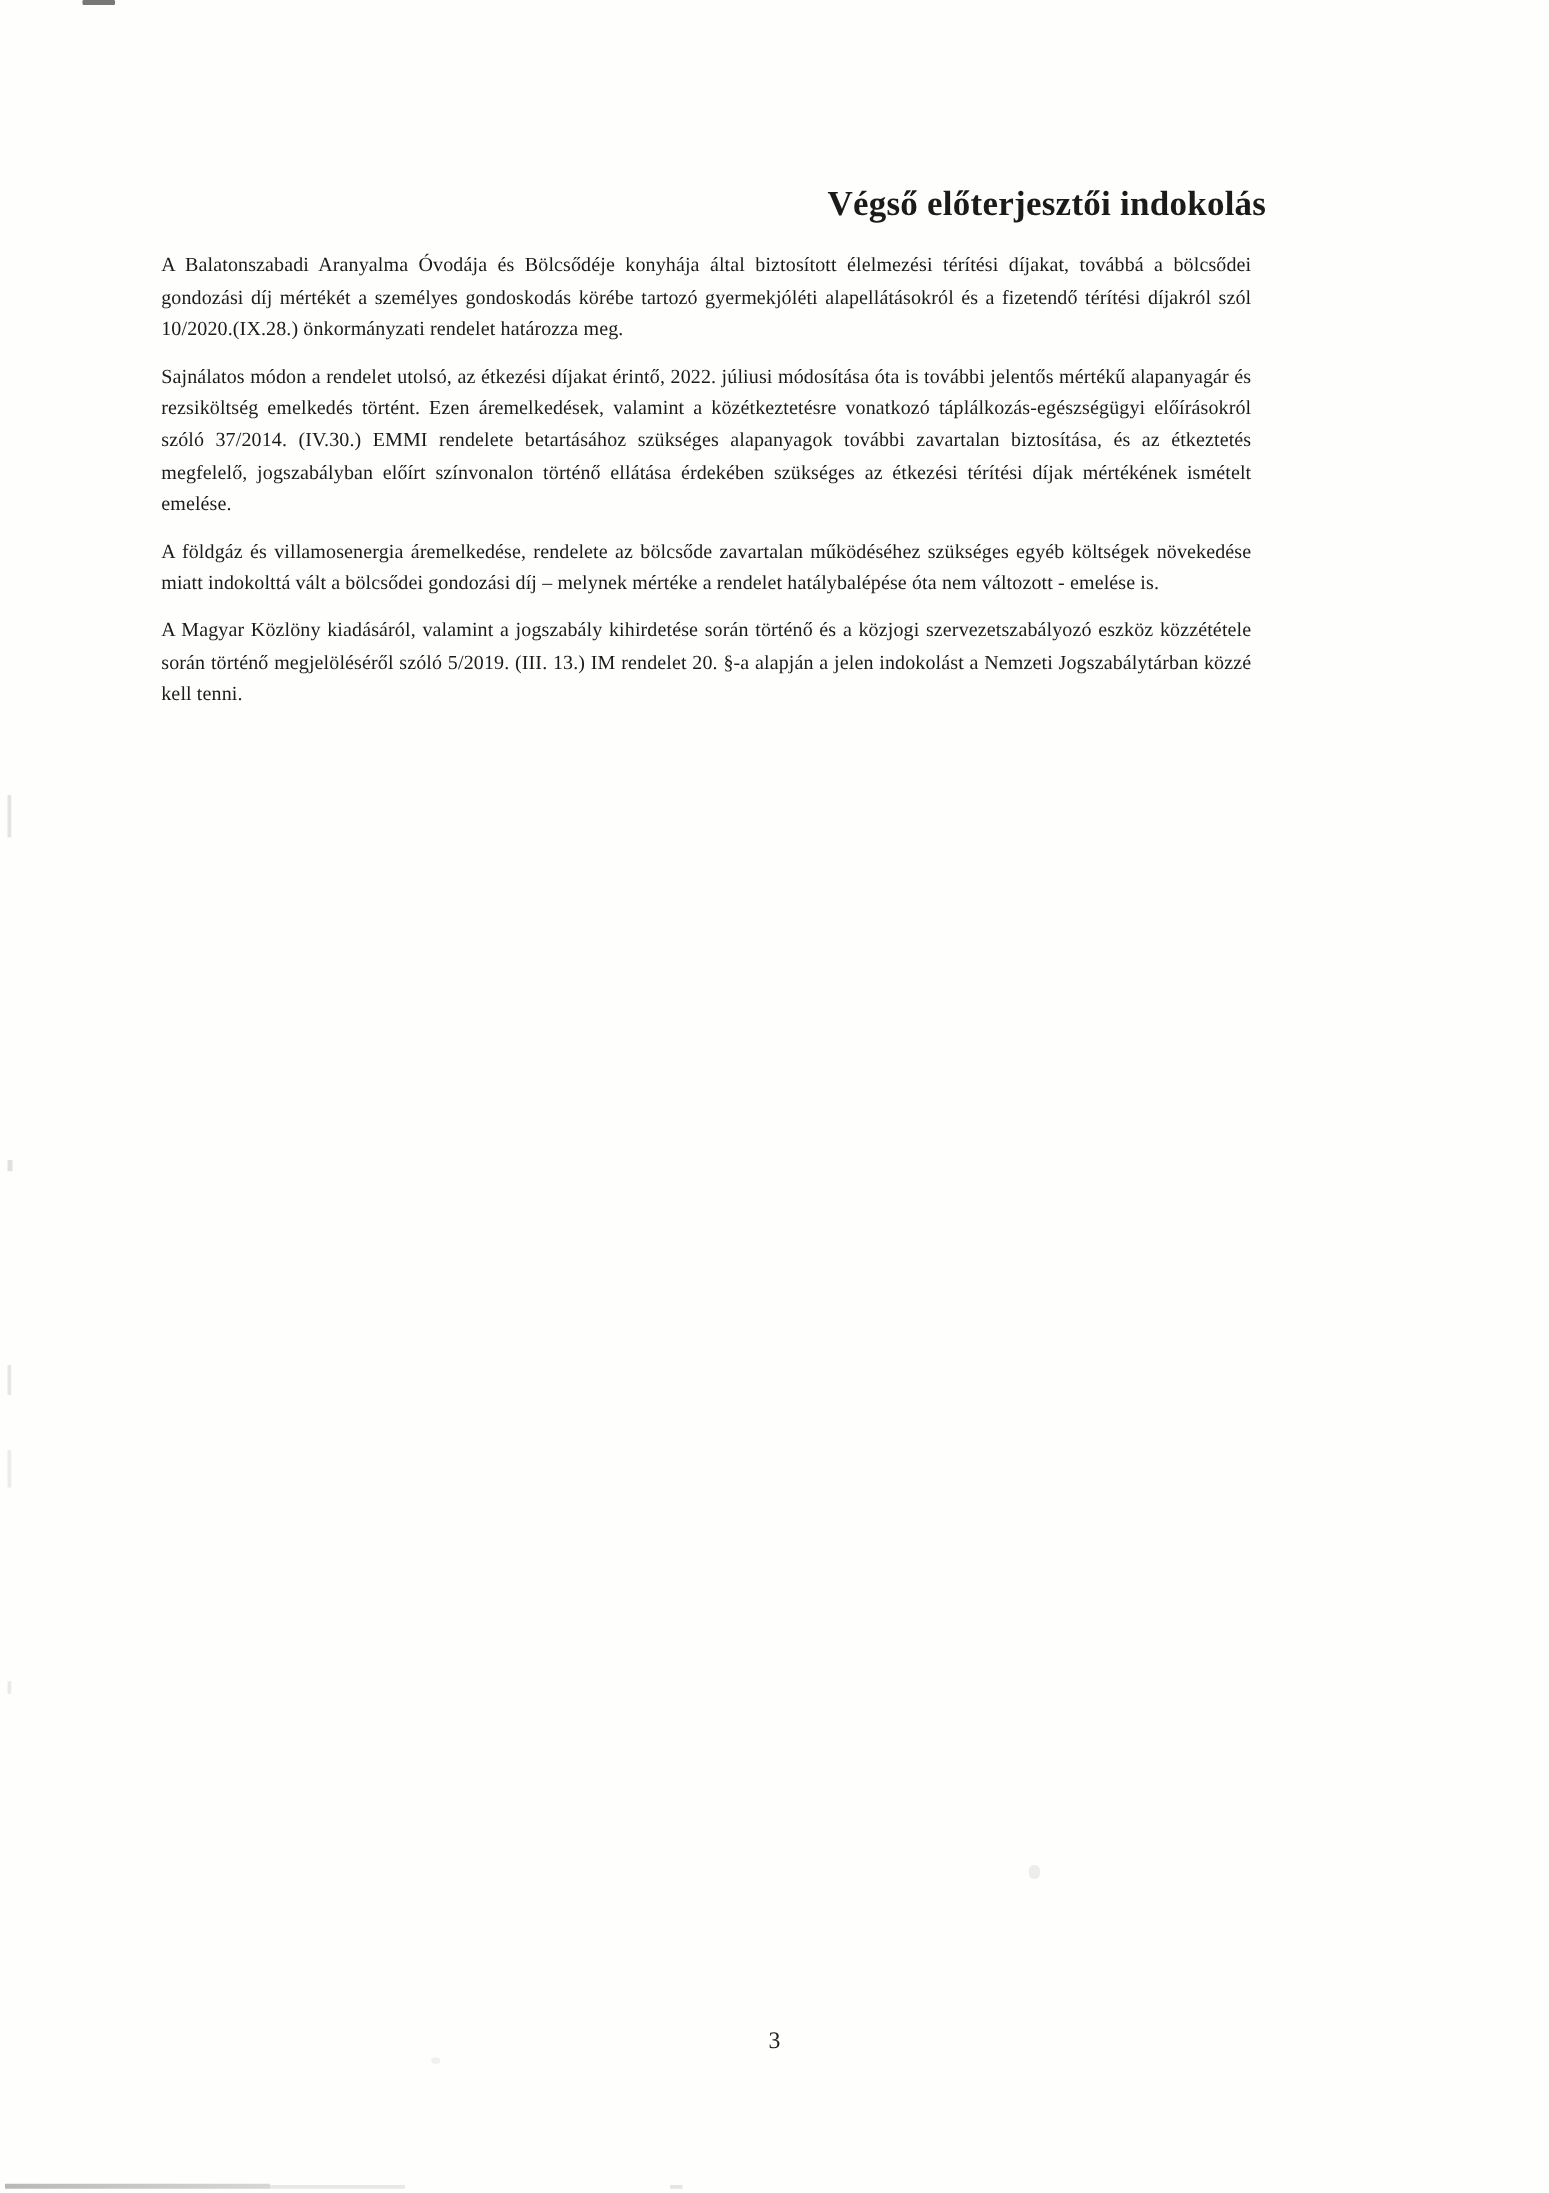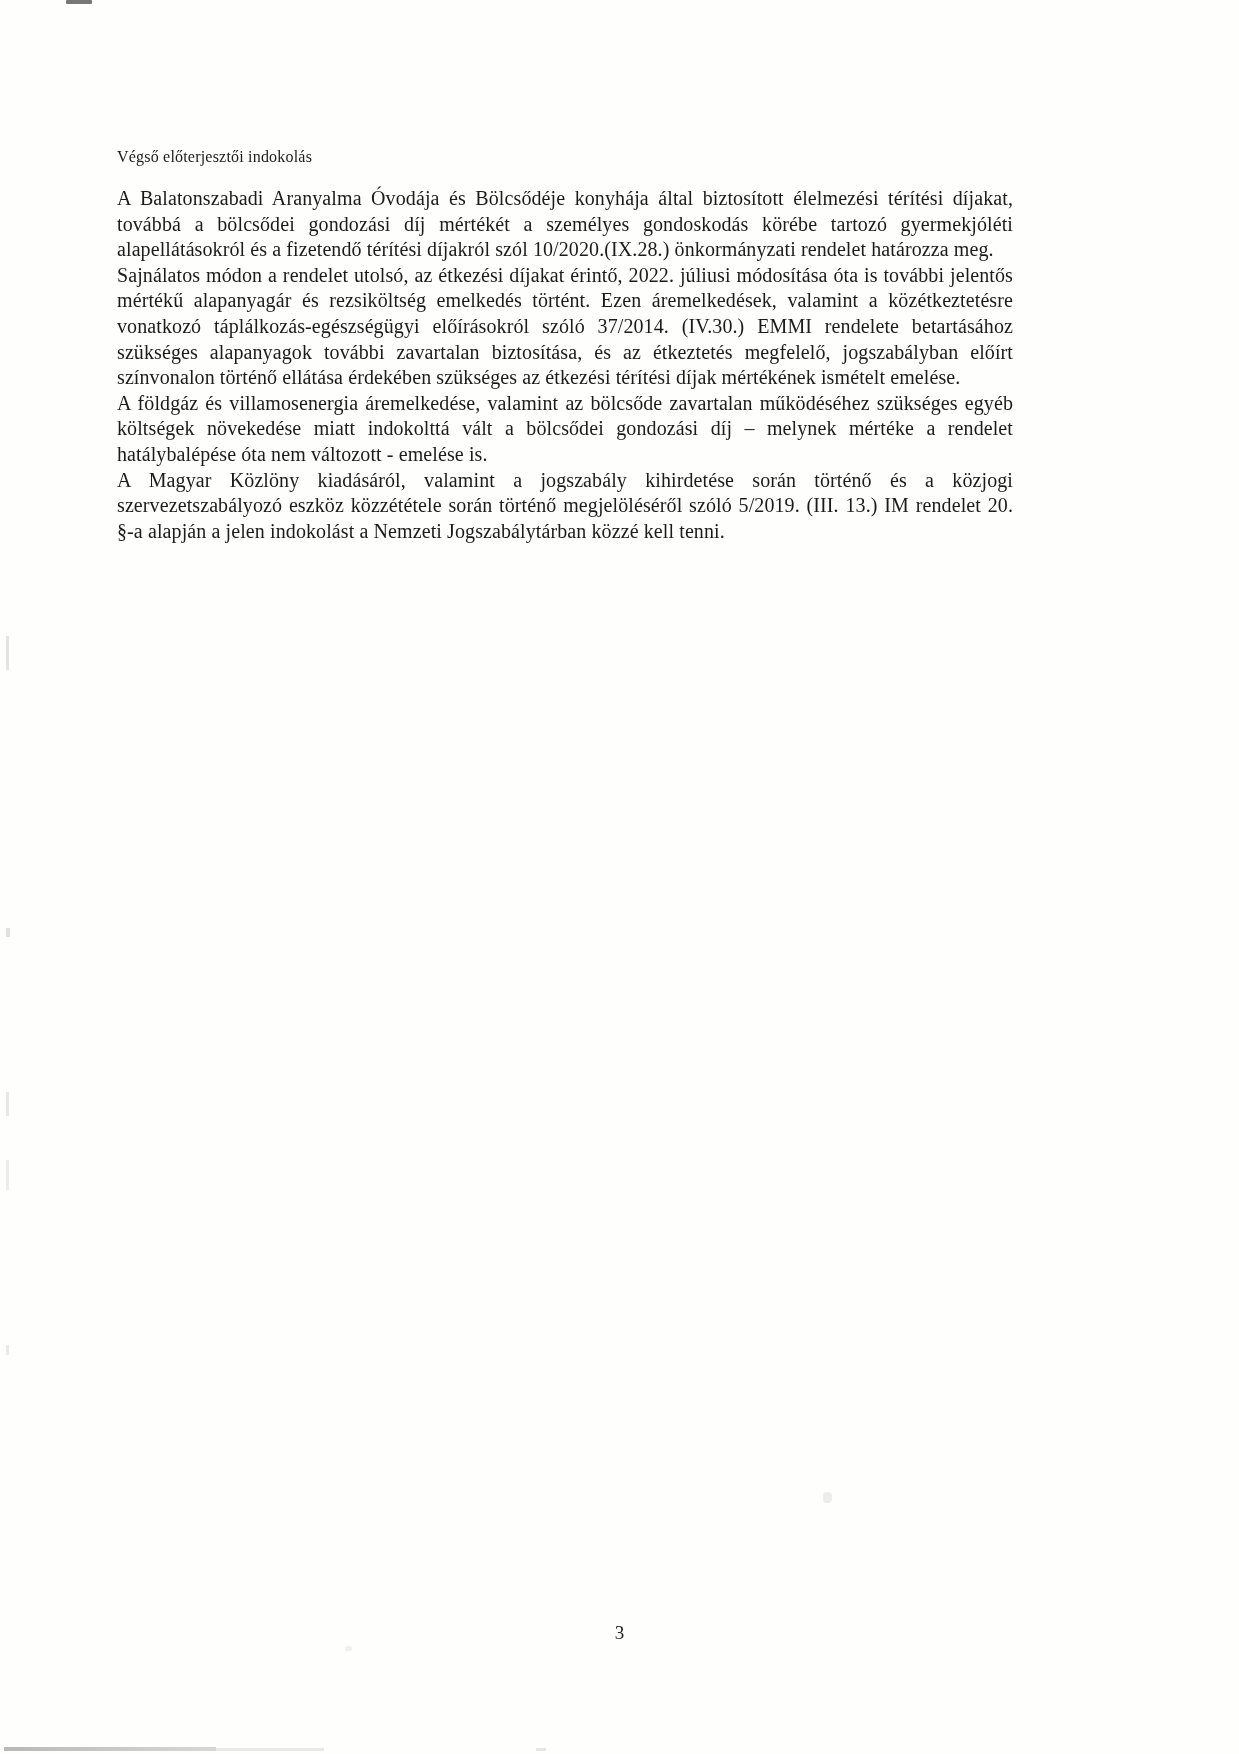"Végső előterjesztői indokolás" .doc-title { font-size: 16px -> 28px; font-weight: normal -> bold; text-align: left -> right }
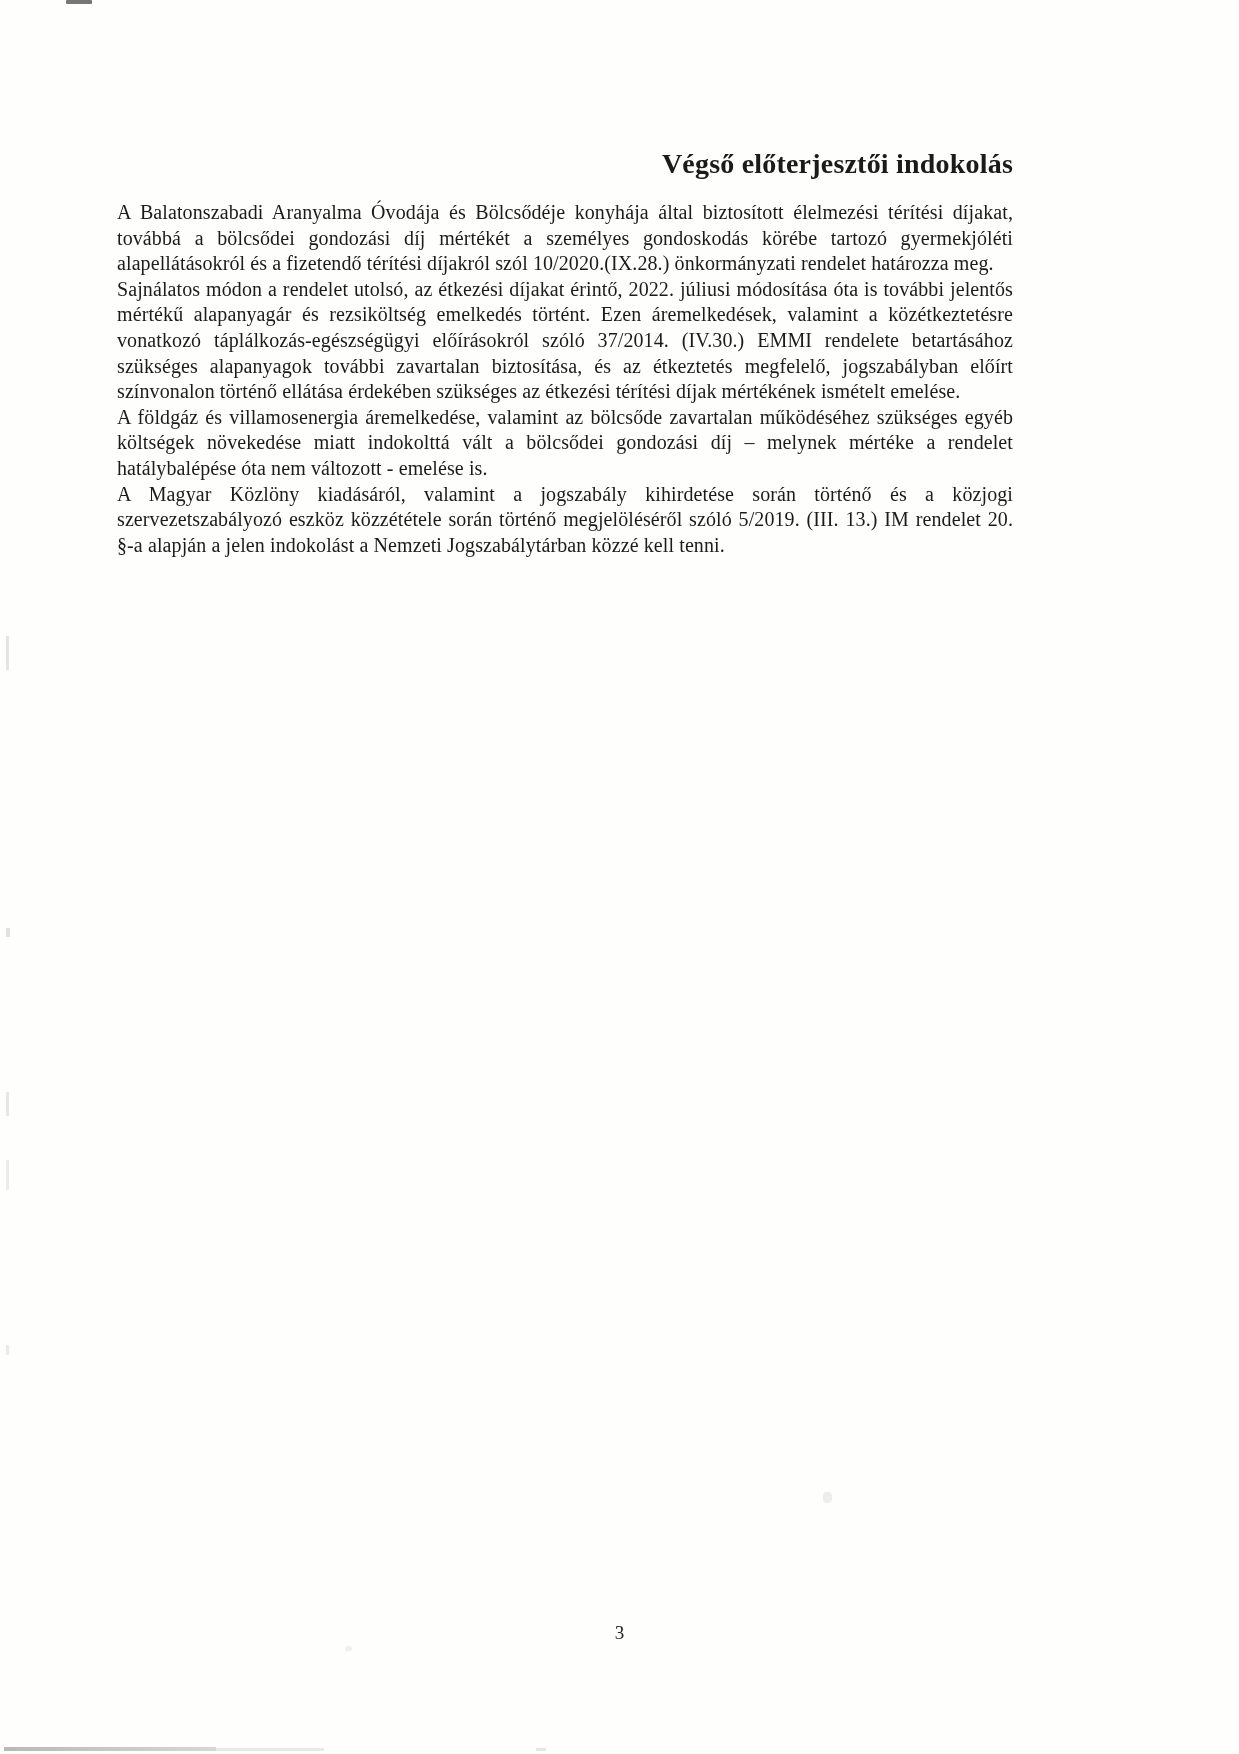"A Balatonszabadi Aranyalma Óvodája és" .body-paragraph { font-size: 20px -> 16px; margin: 0 -> 12px }
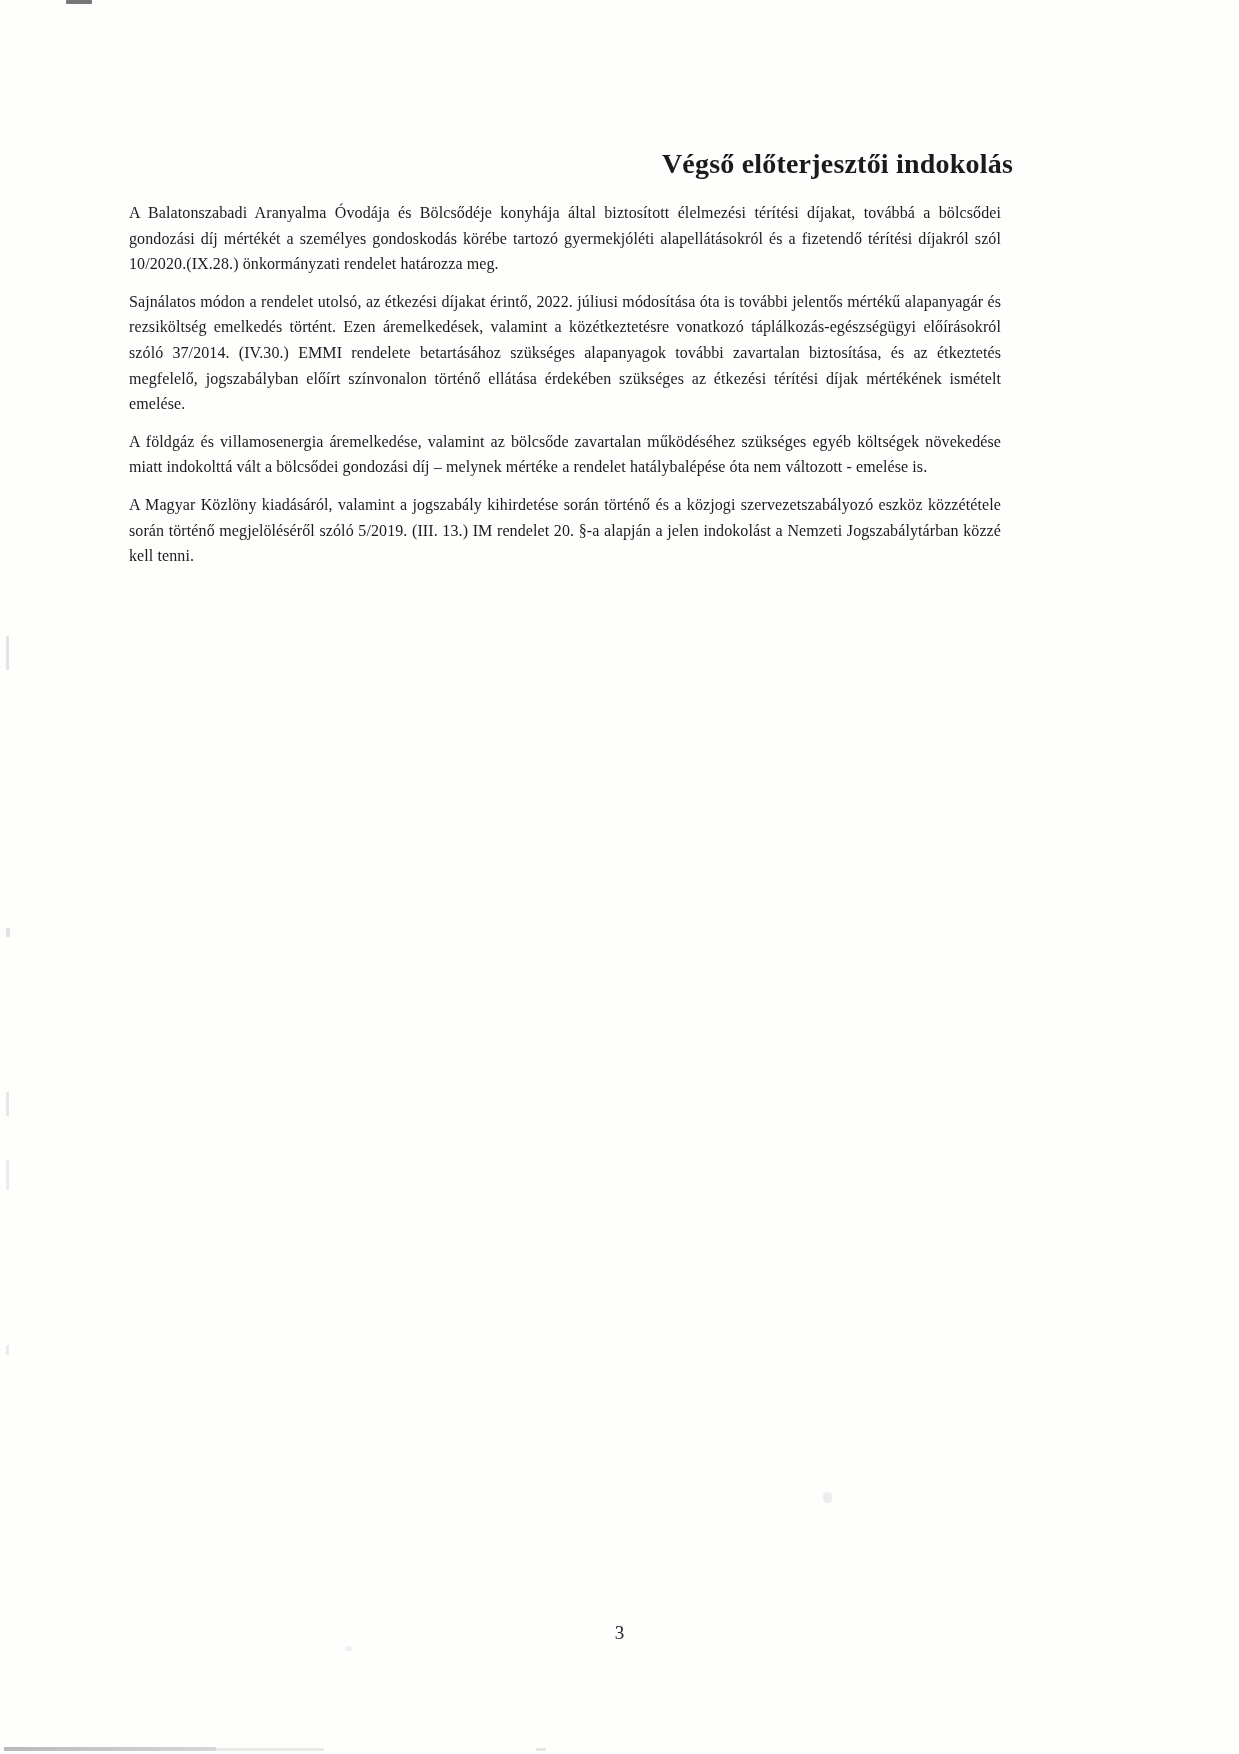"A földgáz és villamosenergia" span { text: valamint -> rendelete }
